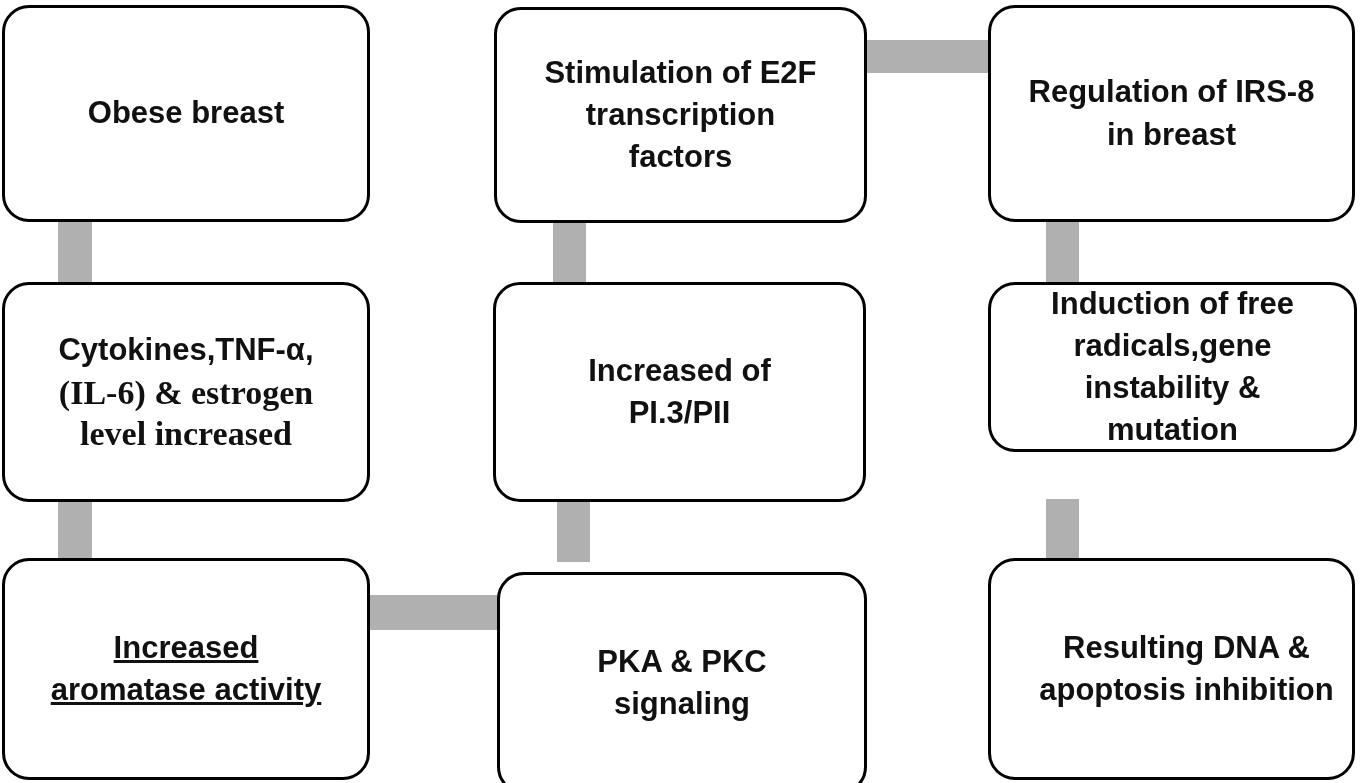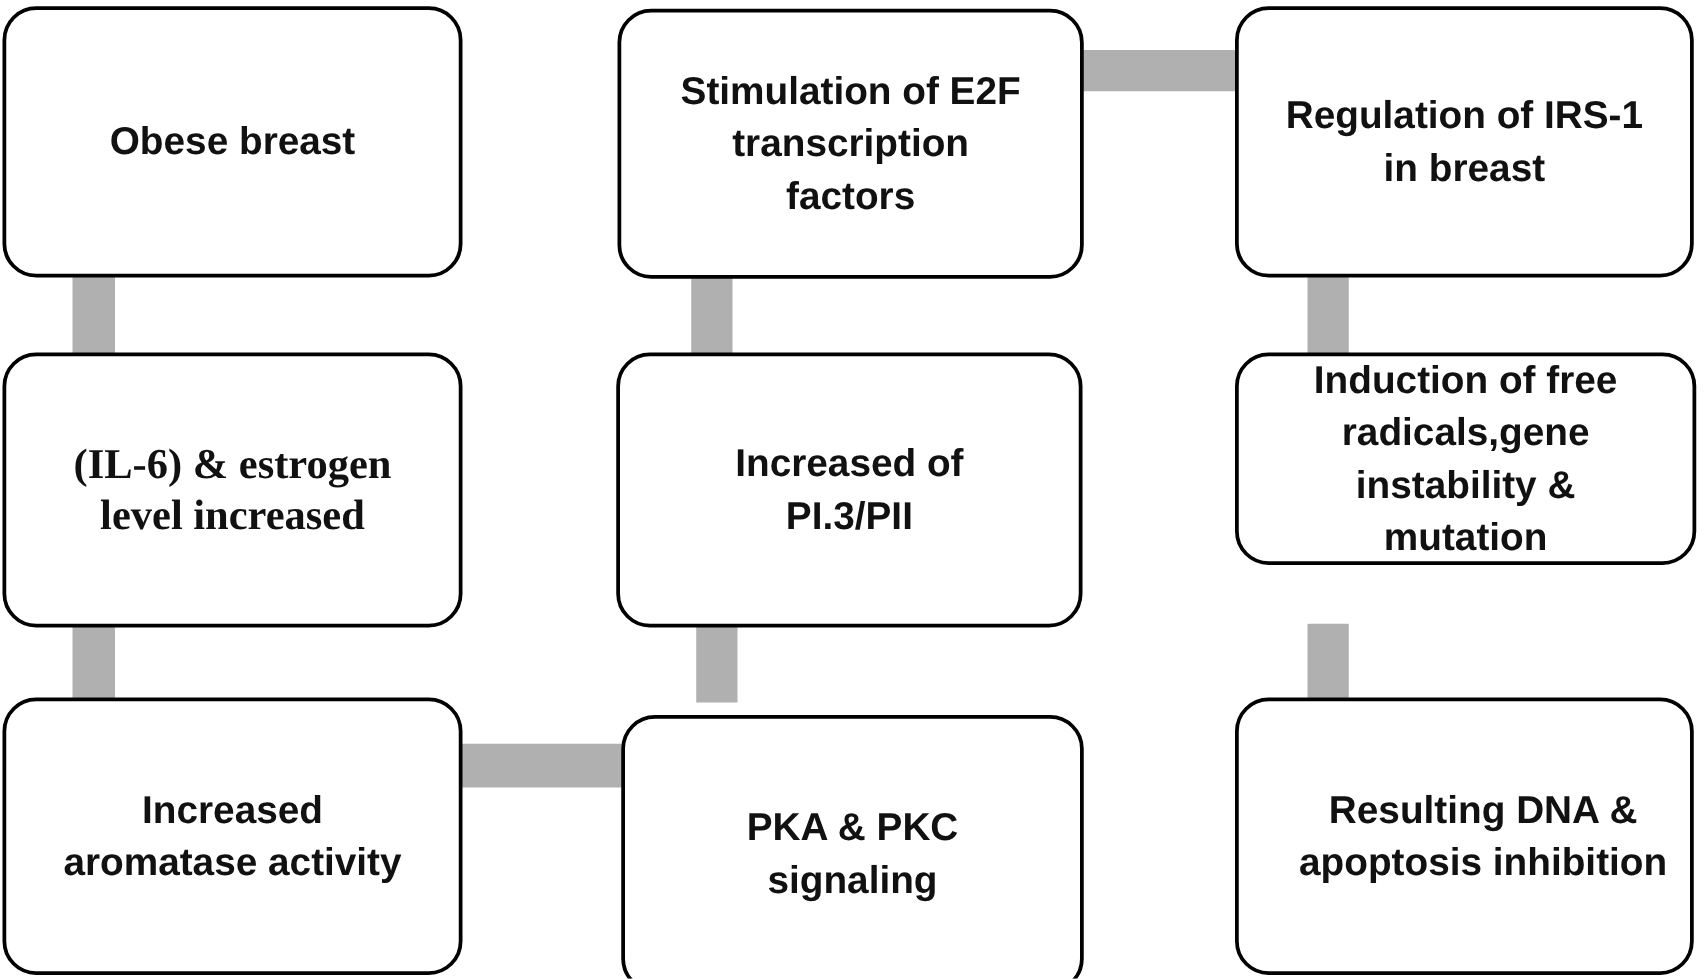"Regulation of IRS-1" span.label { text: IRS-1 -> IRS-8 }
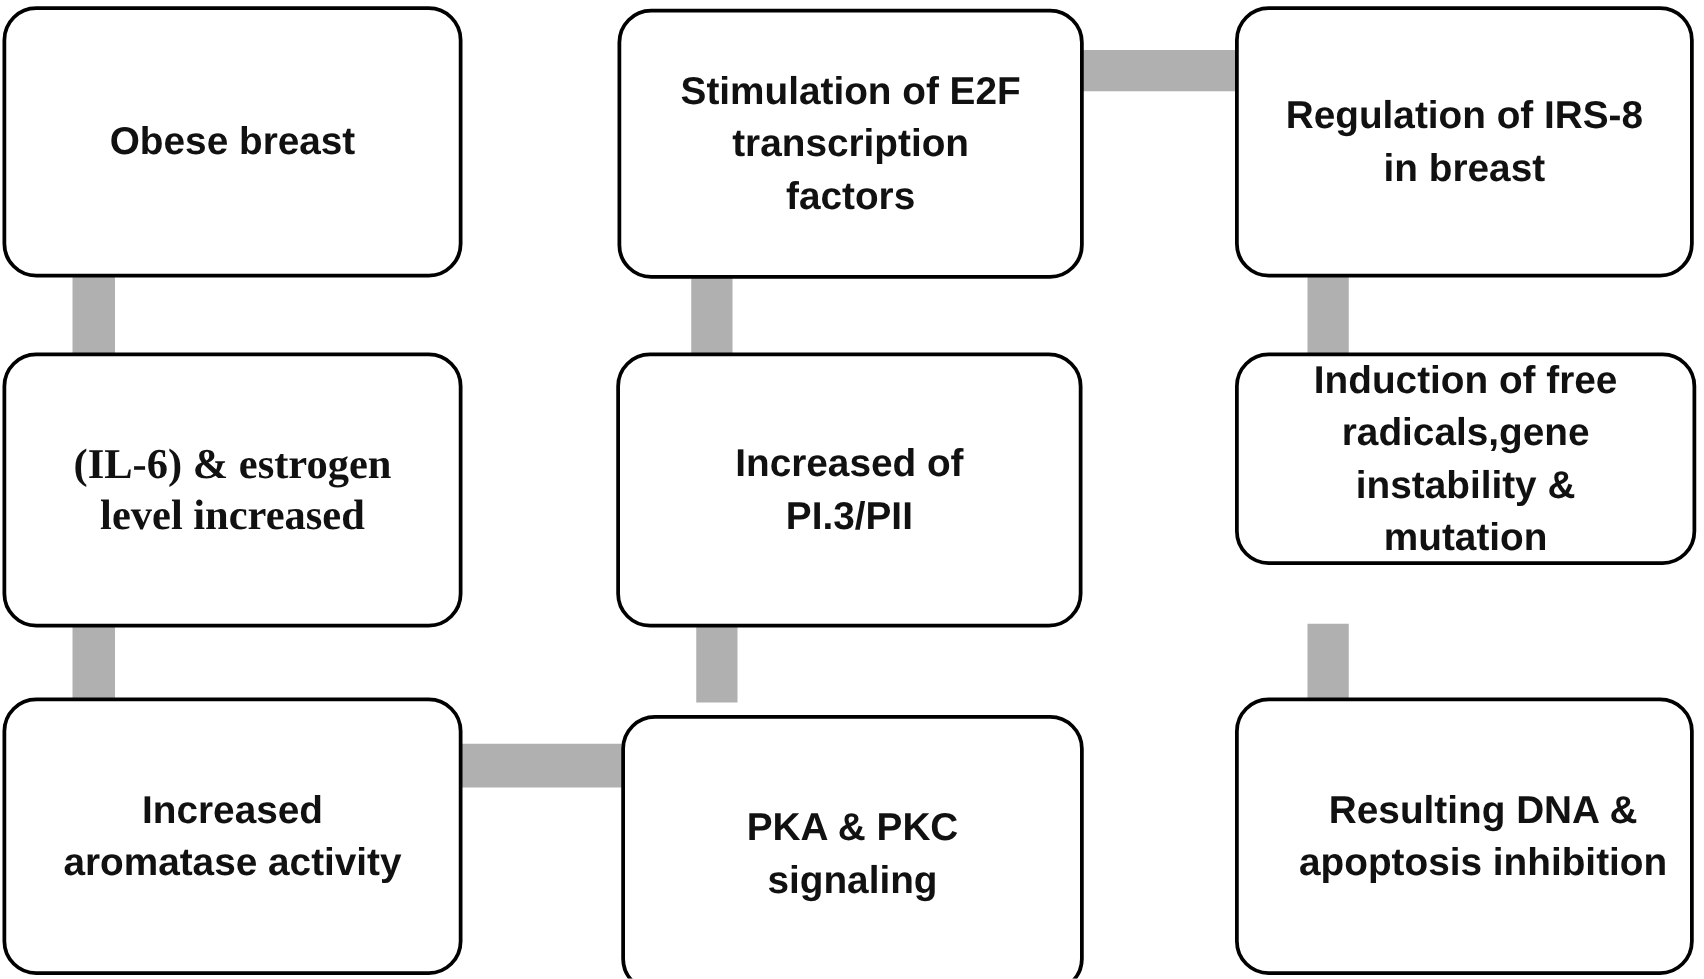"Cytokines,TNF-α," span.label { html: none -> <span>Cytokines,TNF-α,</span> }
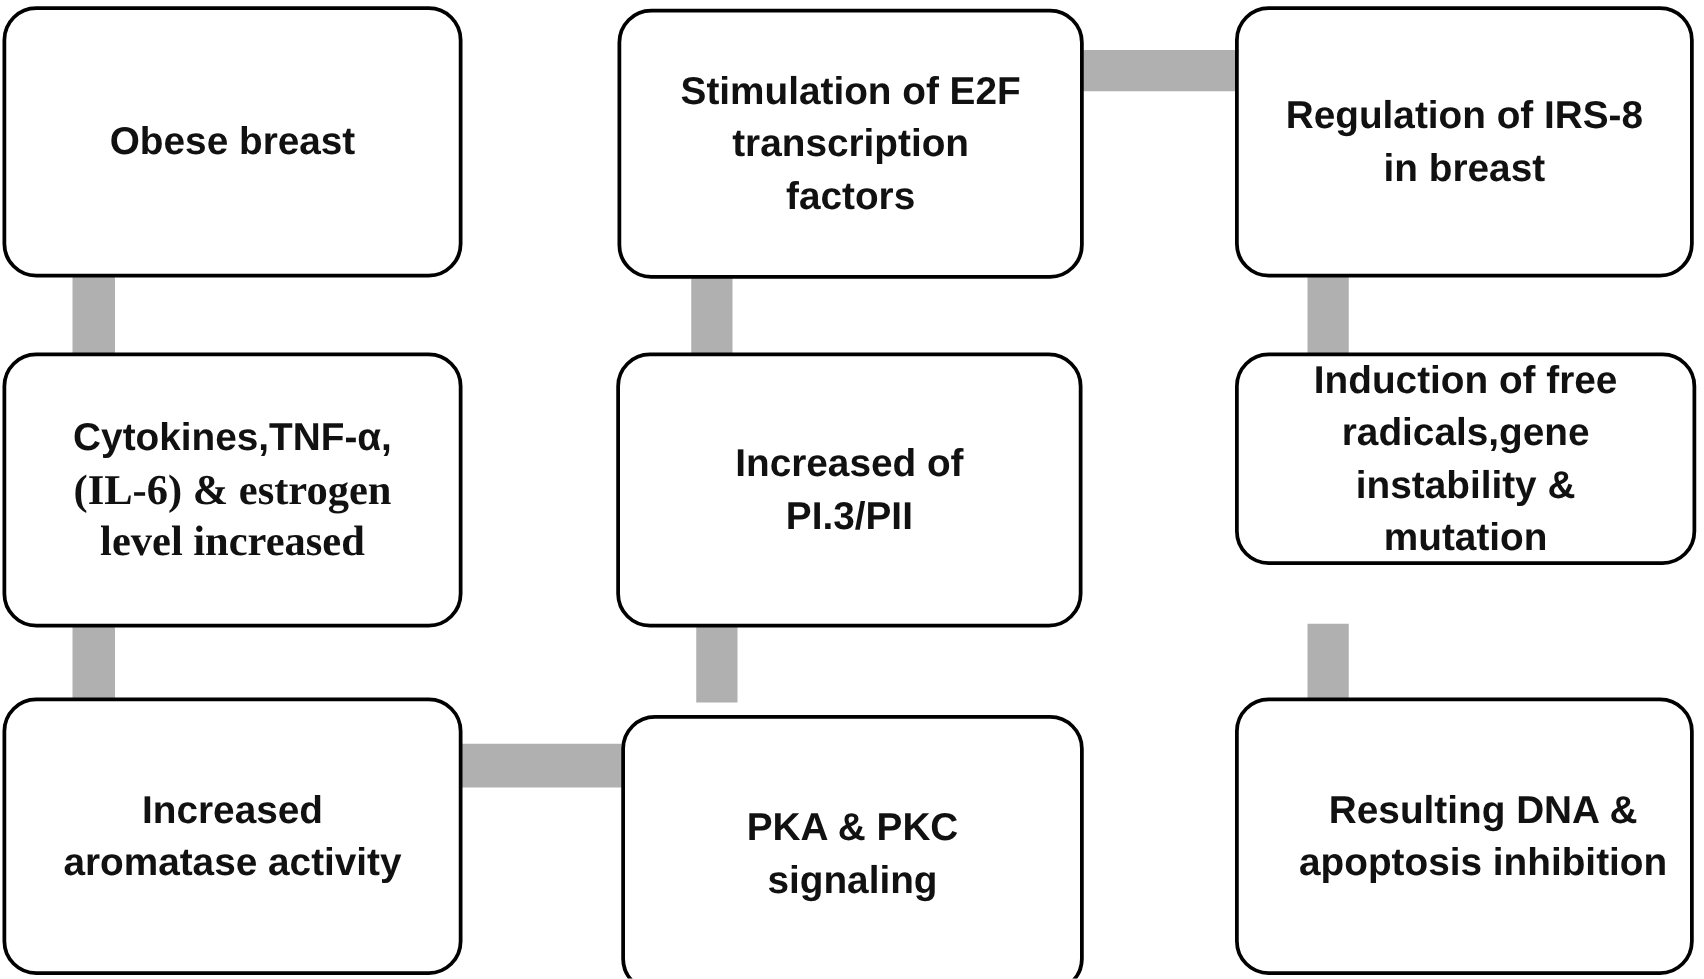"Increased" #n-aromatase { text-decoration: none -> underline }
